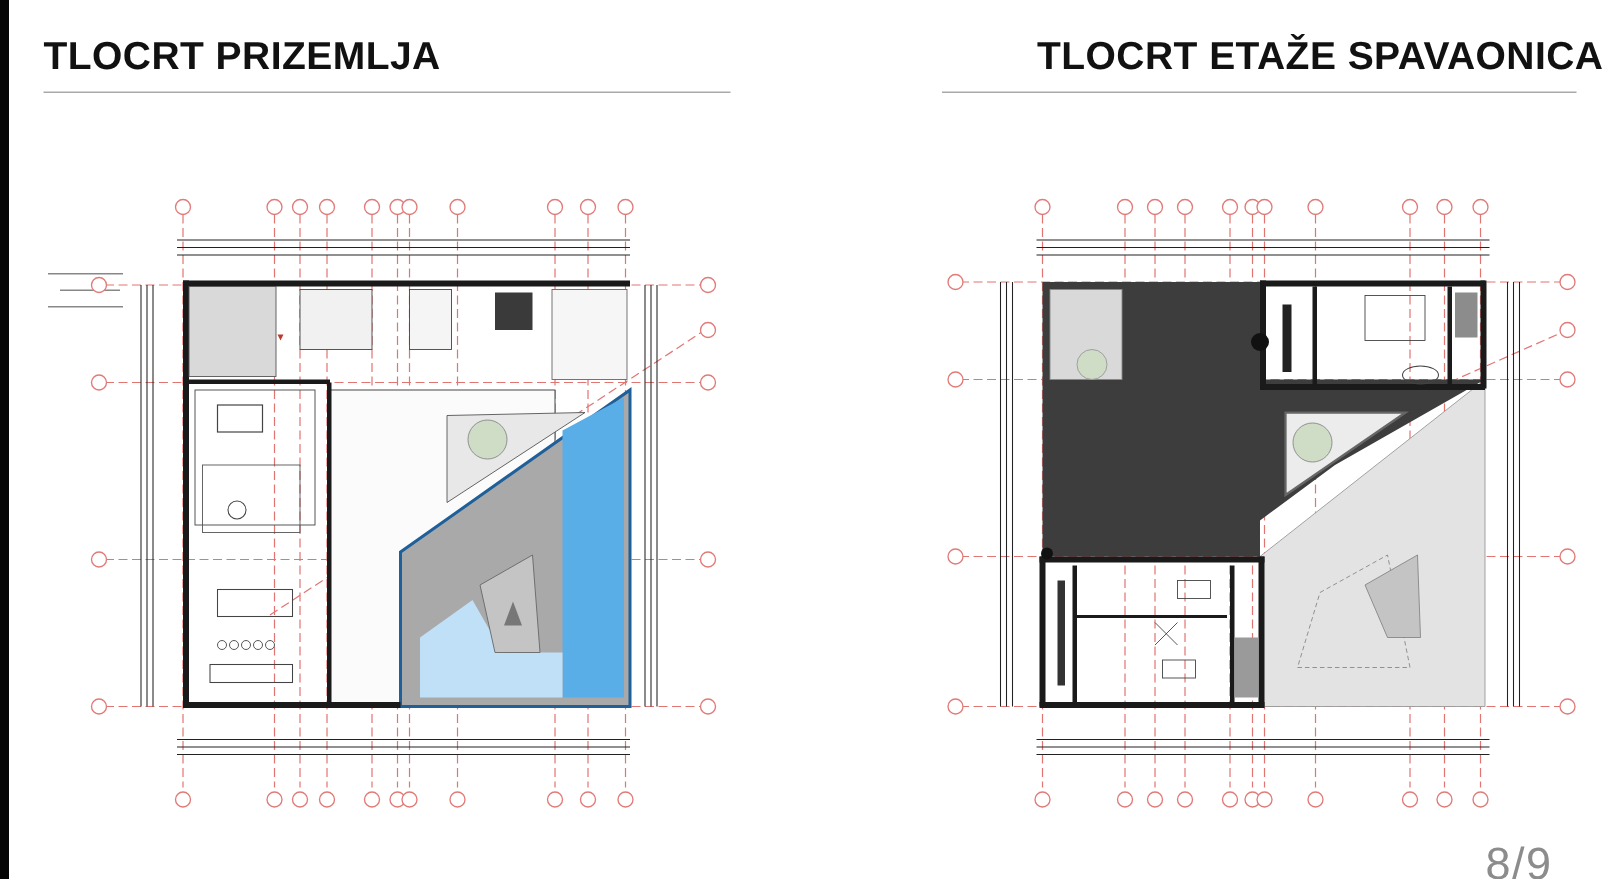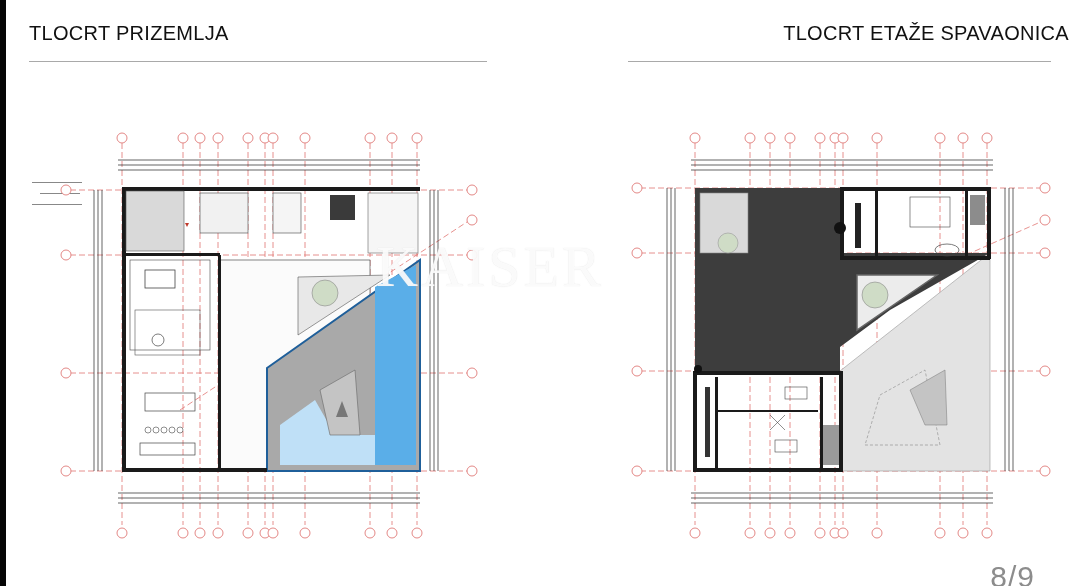"TLOCRT PRIZEMLJA" .title { font-size: 20px -> 26px; font-weight: normal -> bold }
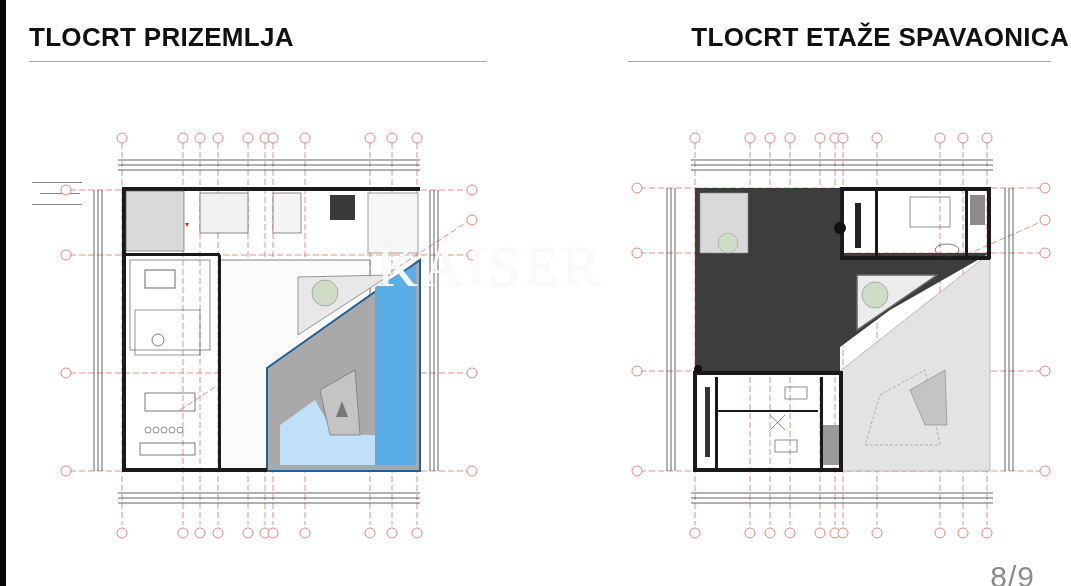"KAISER" div.wm-big { html: <div>KAISER</div> -> none }
